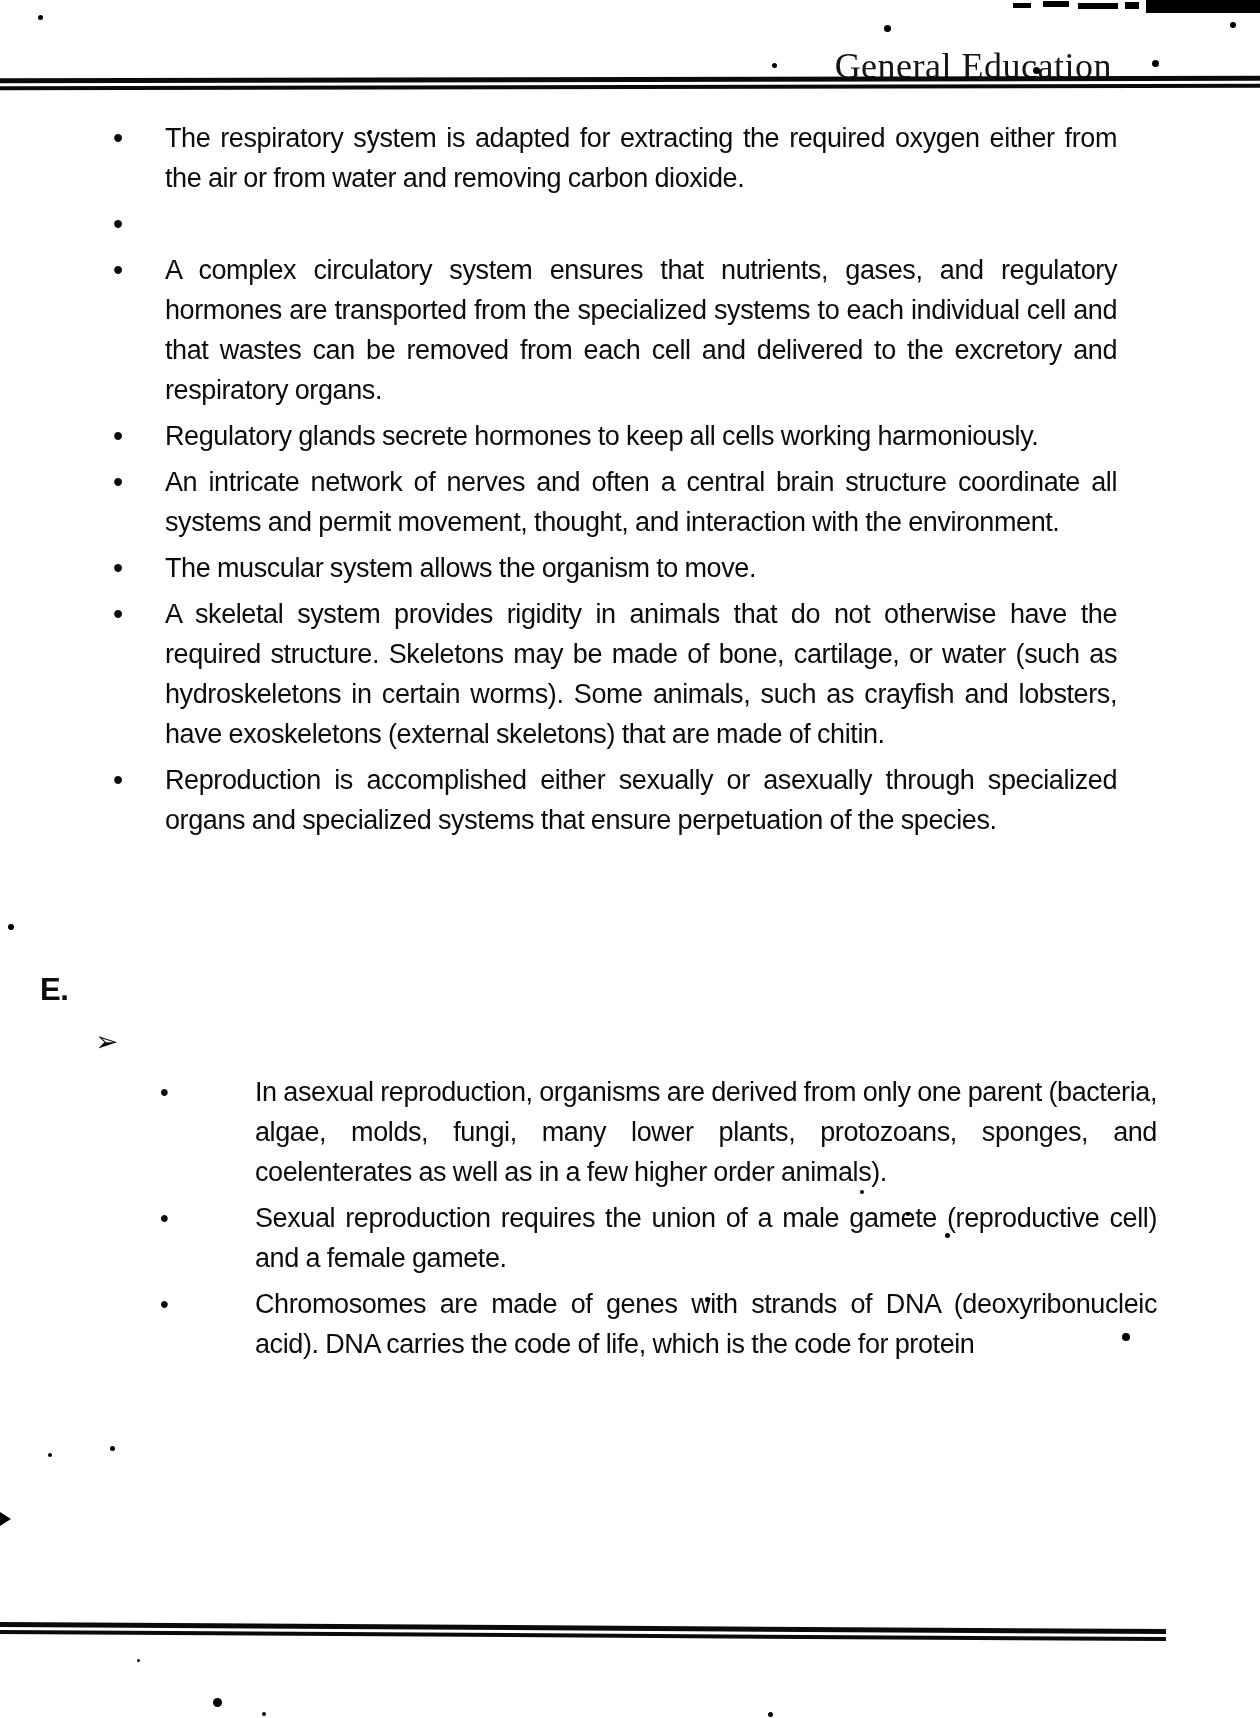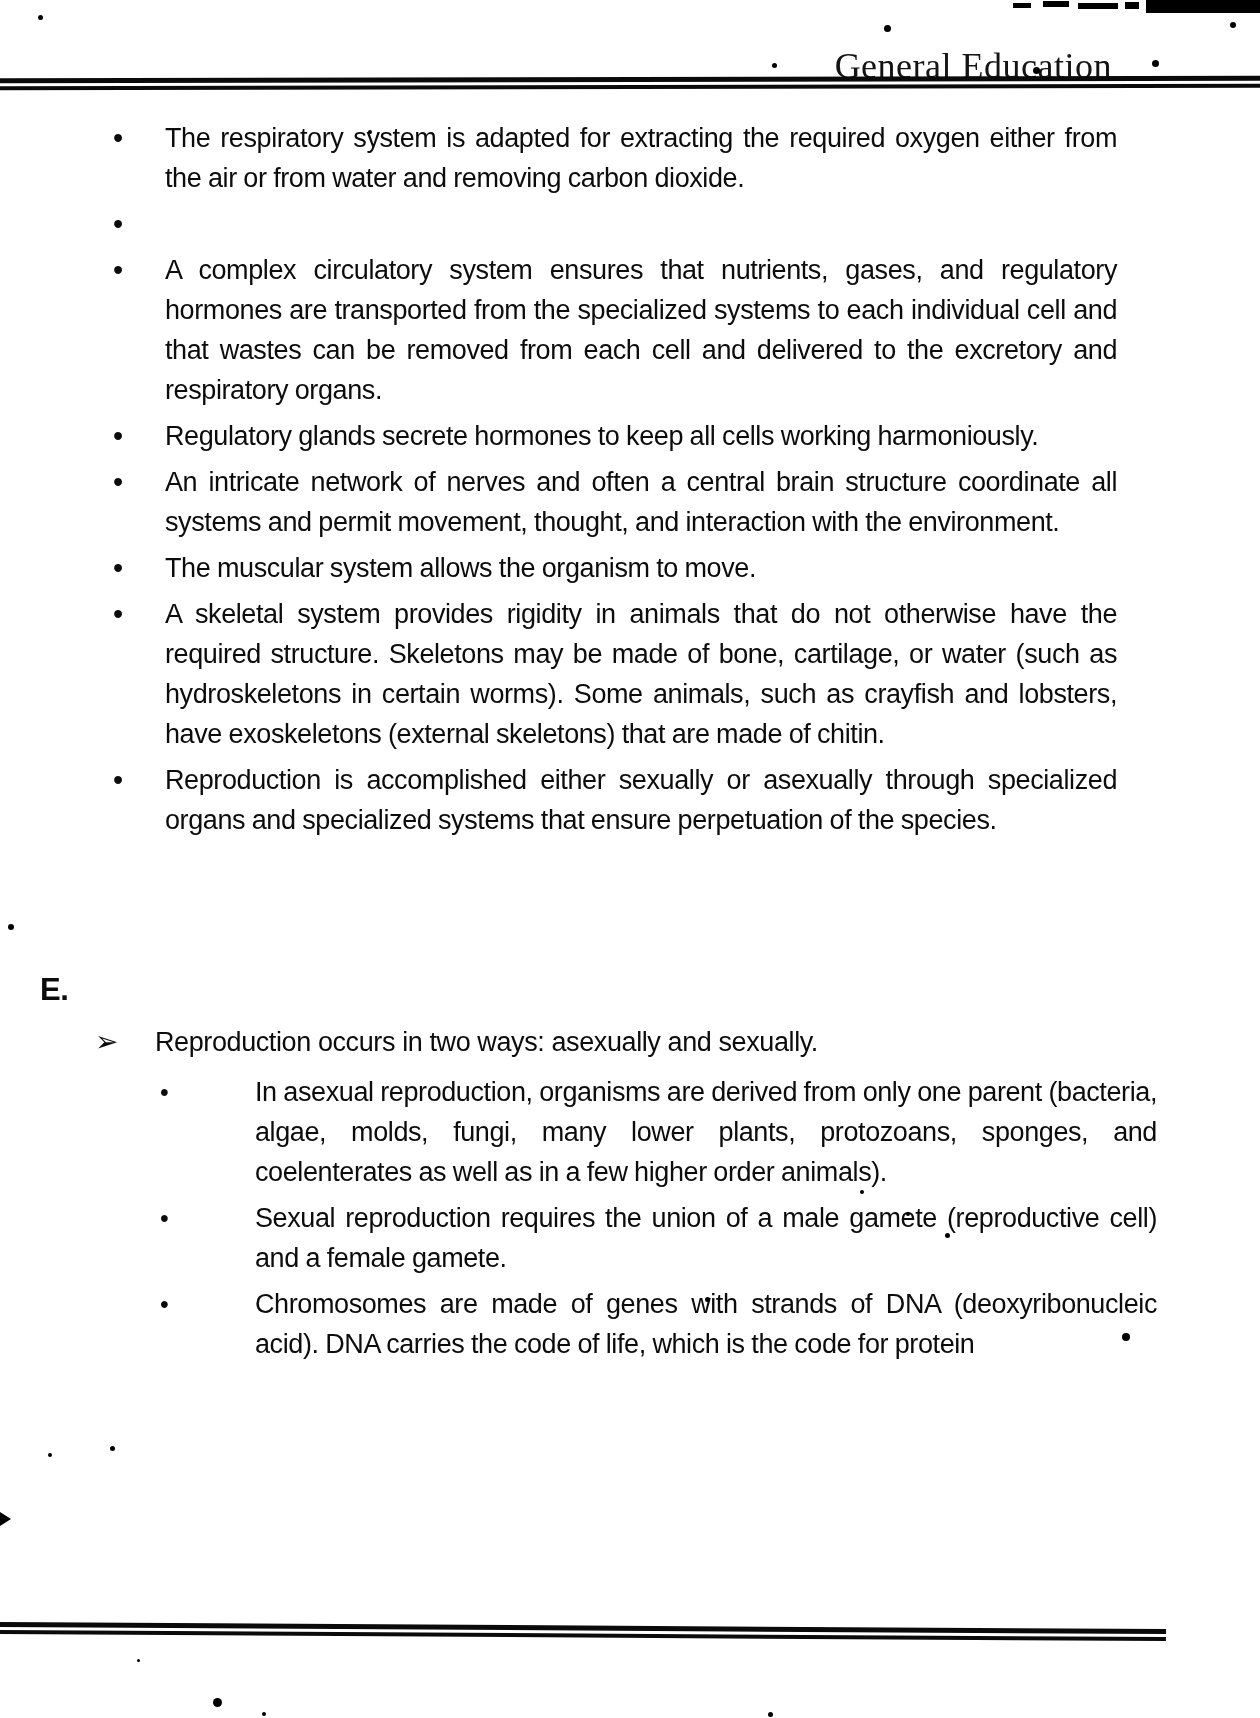"Reproduction occurs in two ways:" div.txt { html: <div>Reproduction occurs in two ways: asexually and sexually.</div> -> none }
